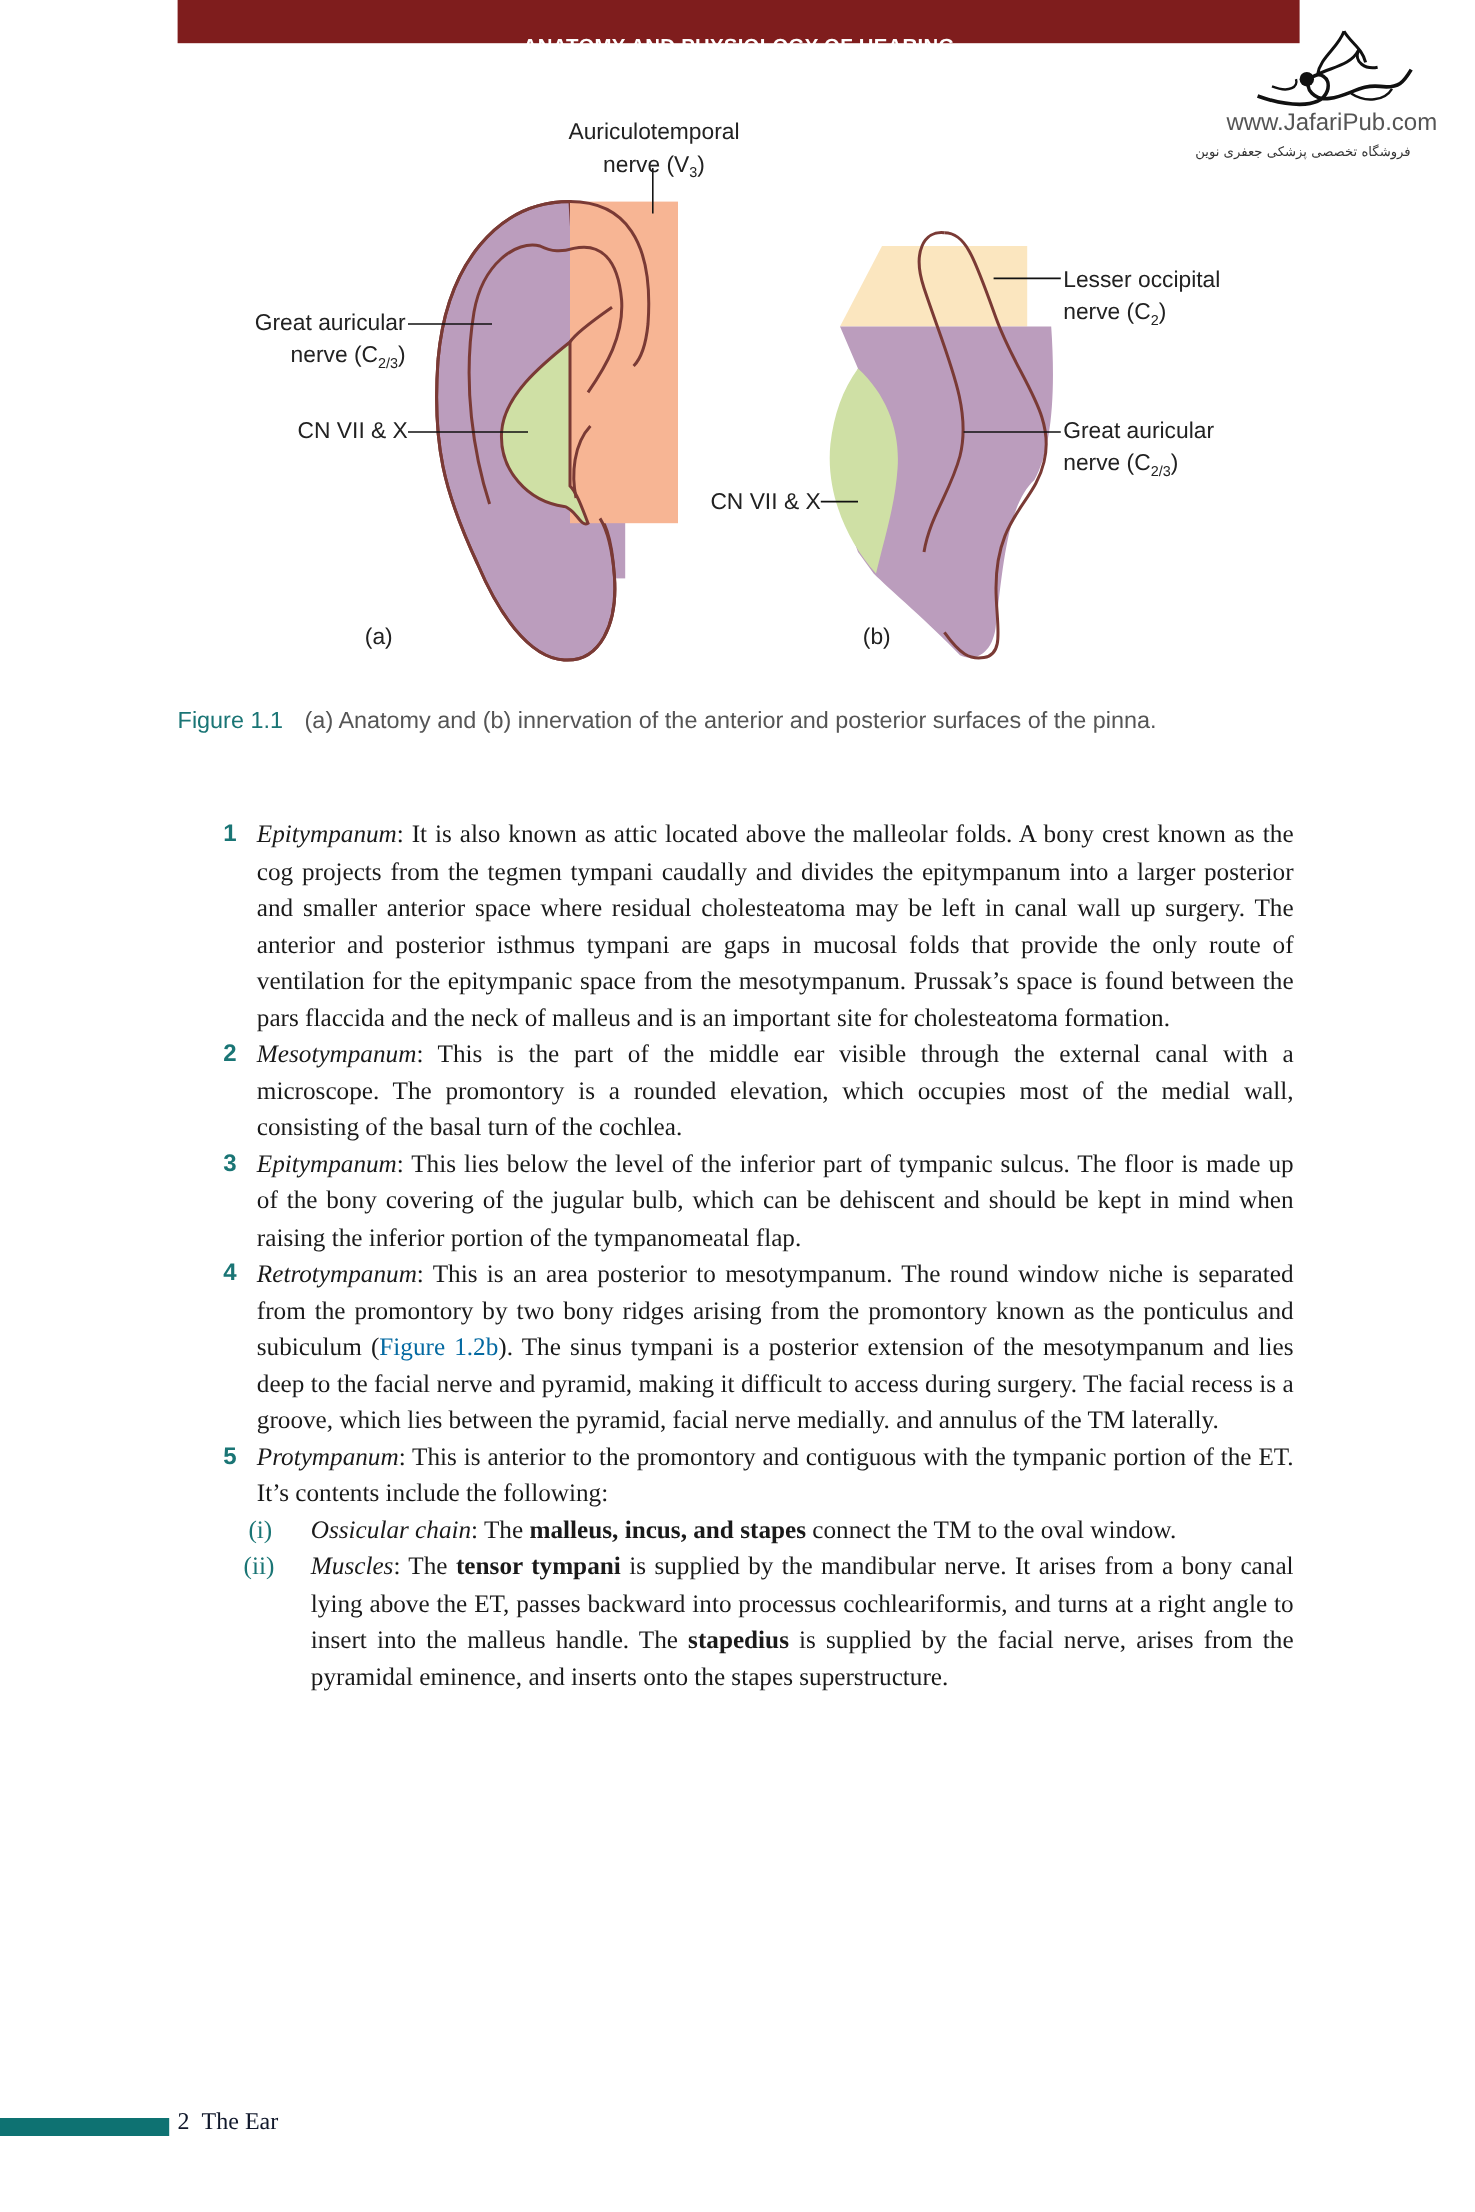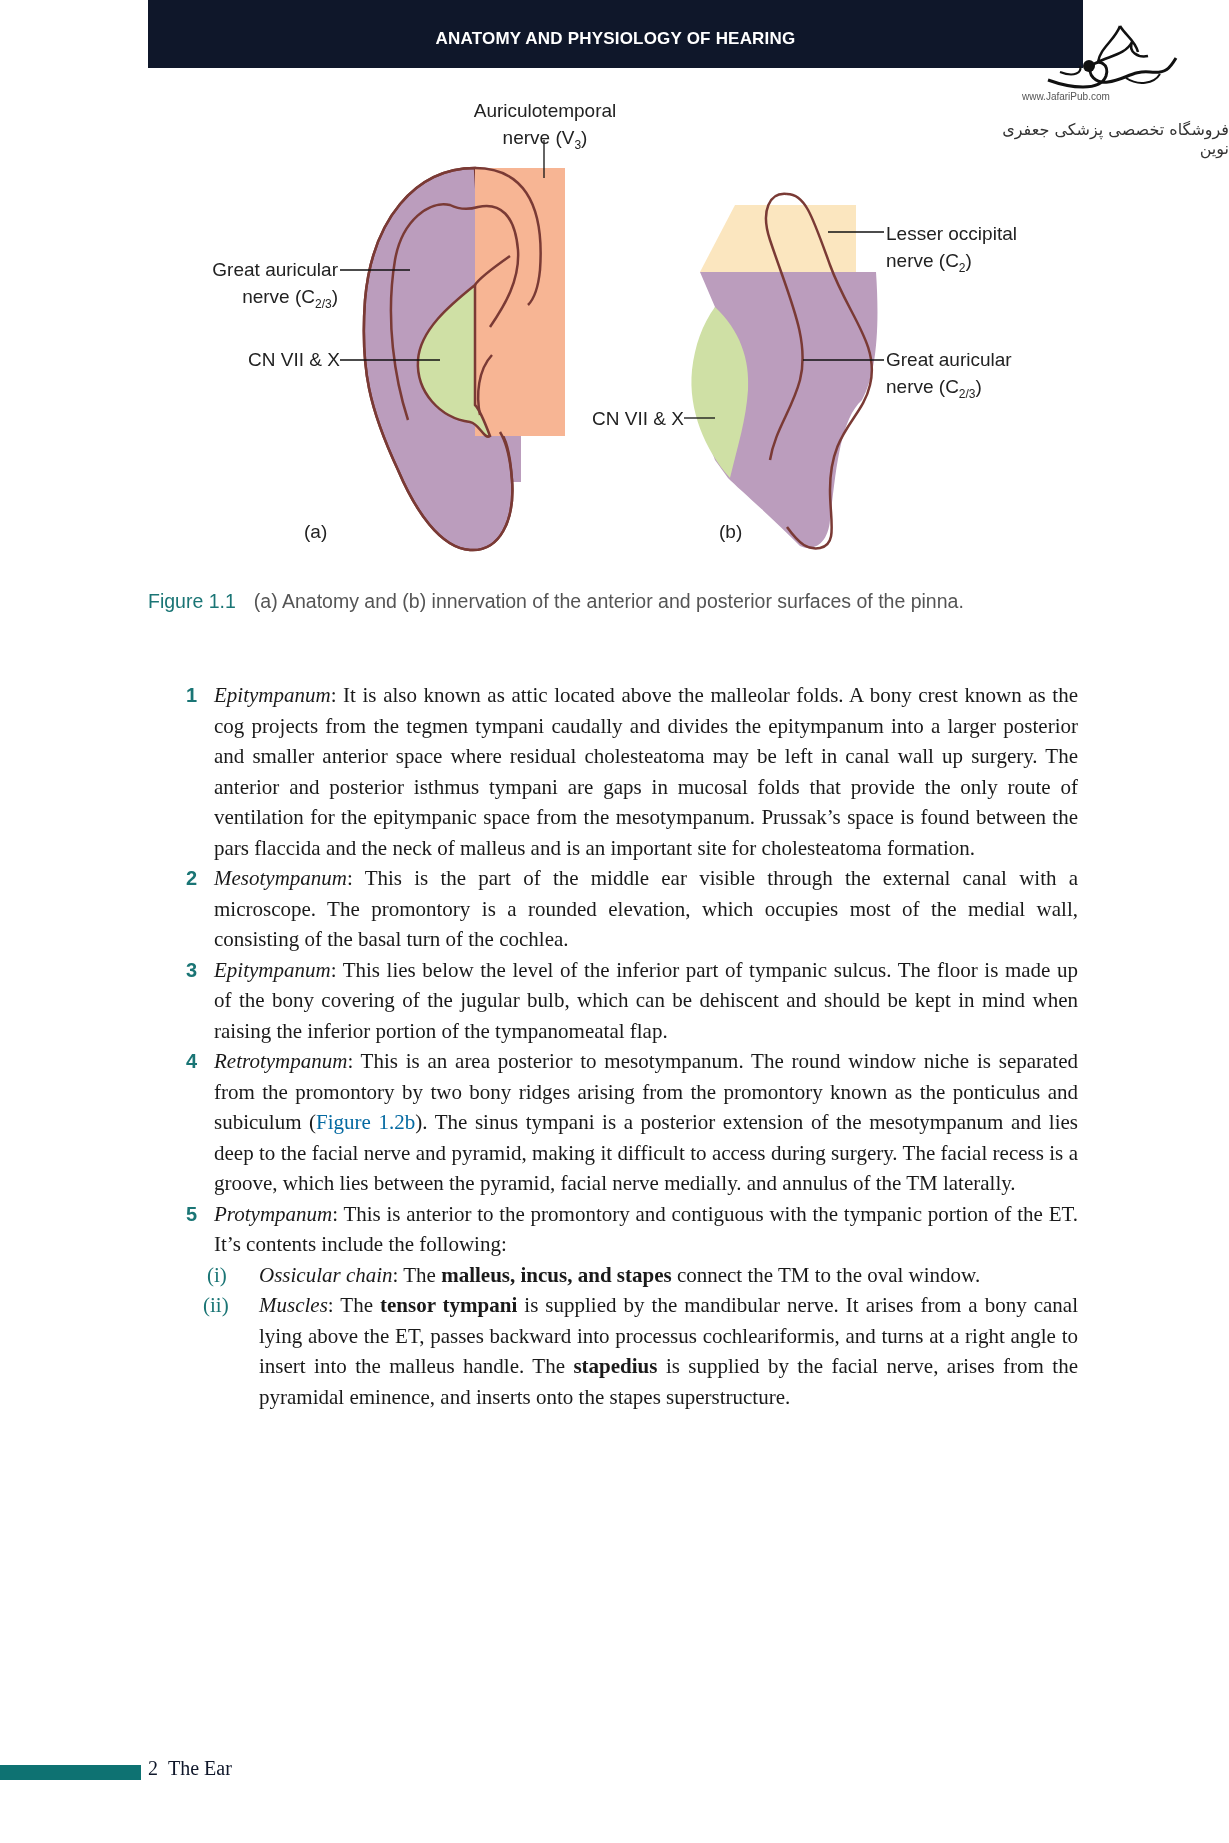"ANATOMY AND PHYSIOLOGY OF HEARING" .header-bar { background: #0f172a -> #7f1d1d; height: 68px -> 36px }
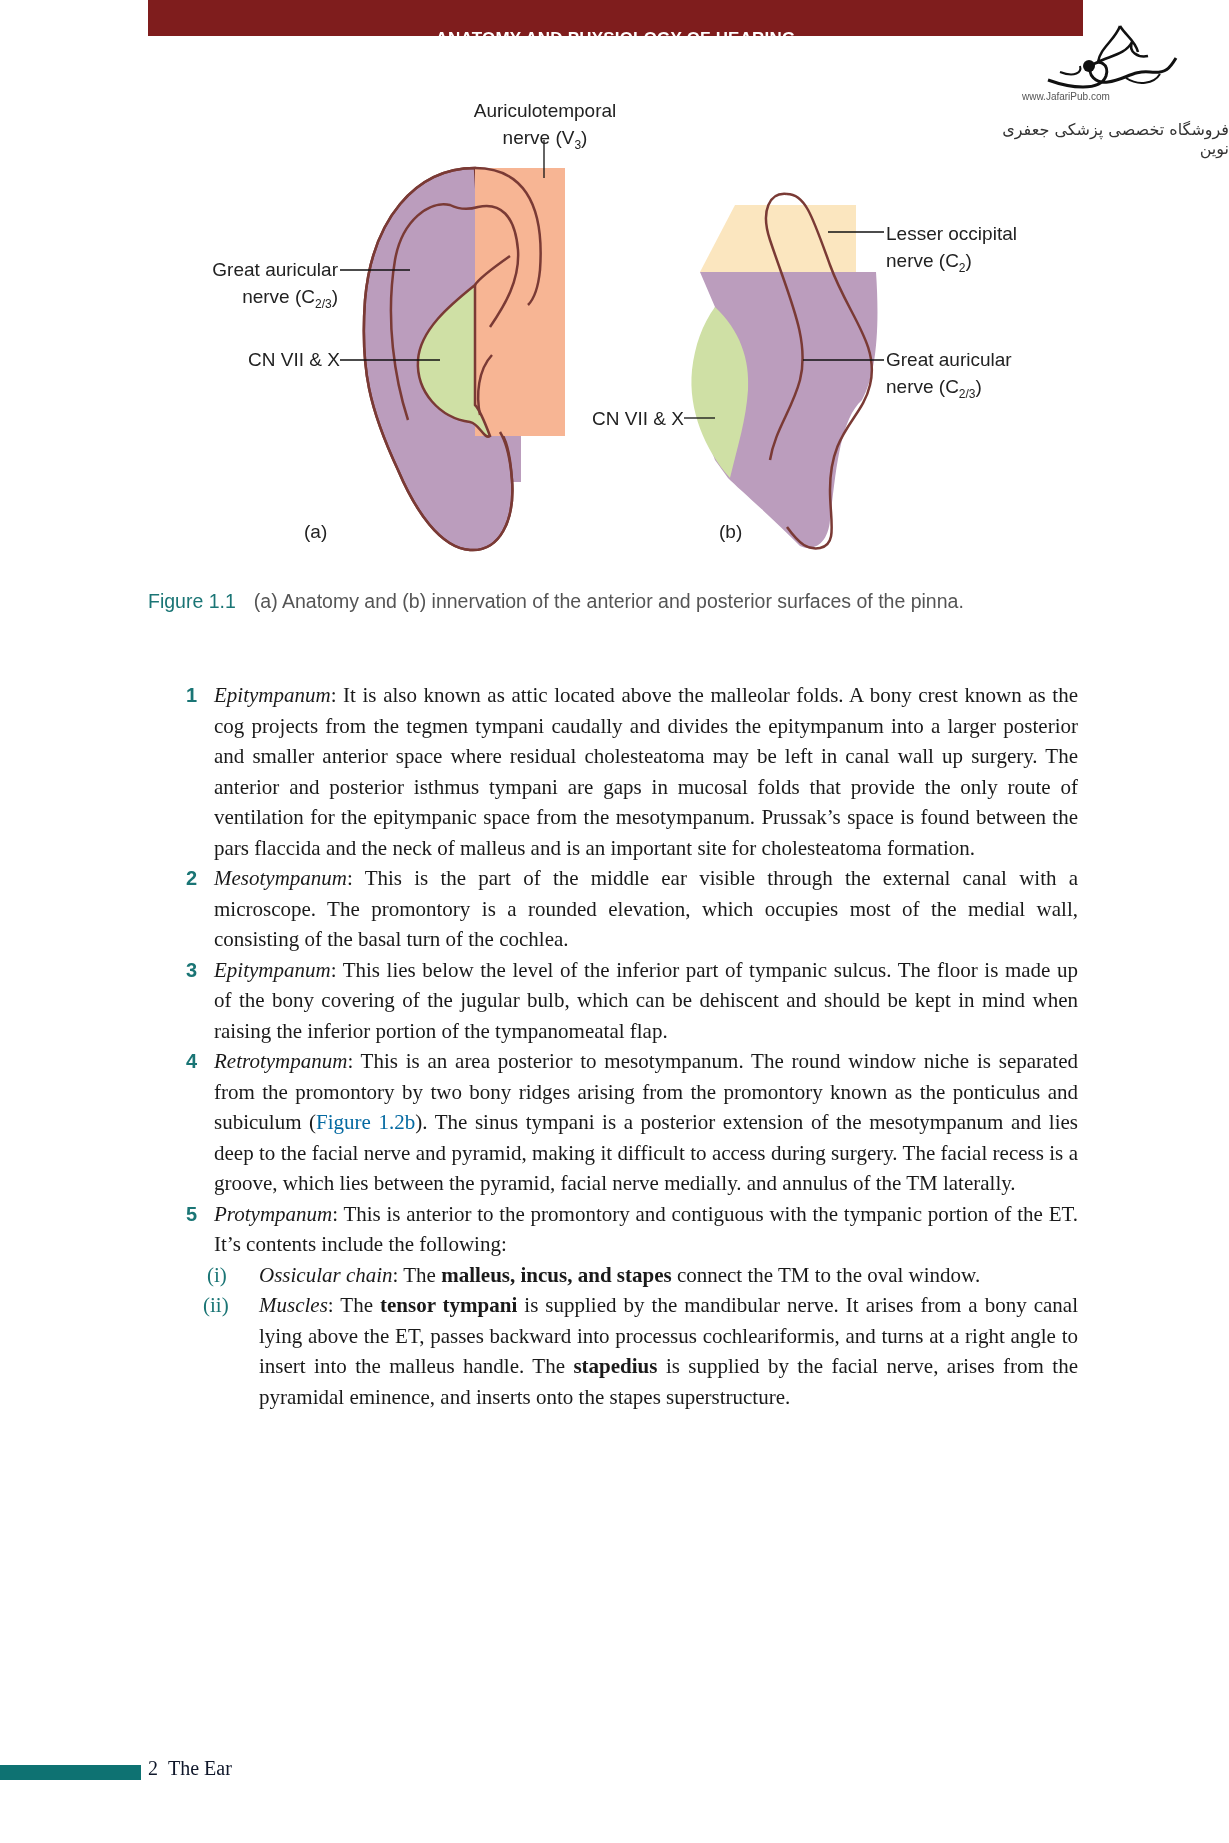"www.JafariPub.com" .logo-url { font-size: 10px -> 20px }
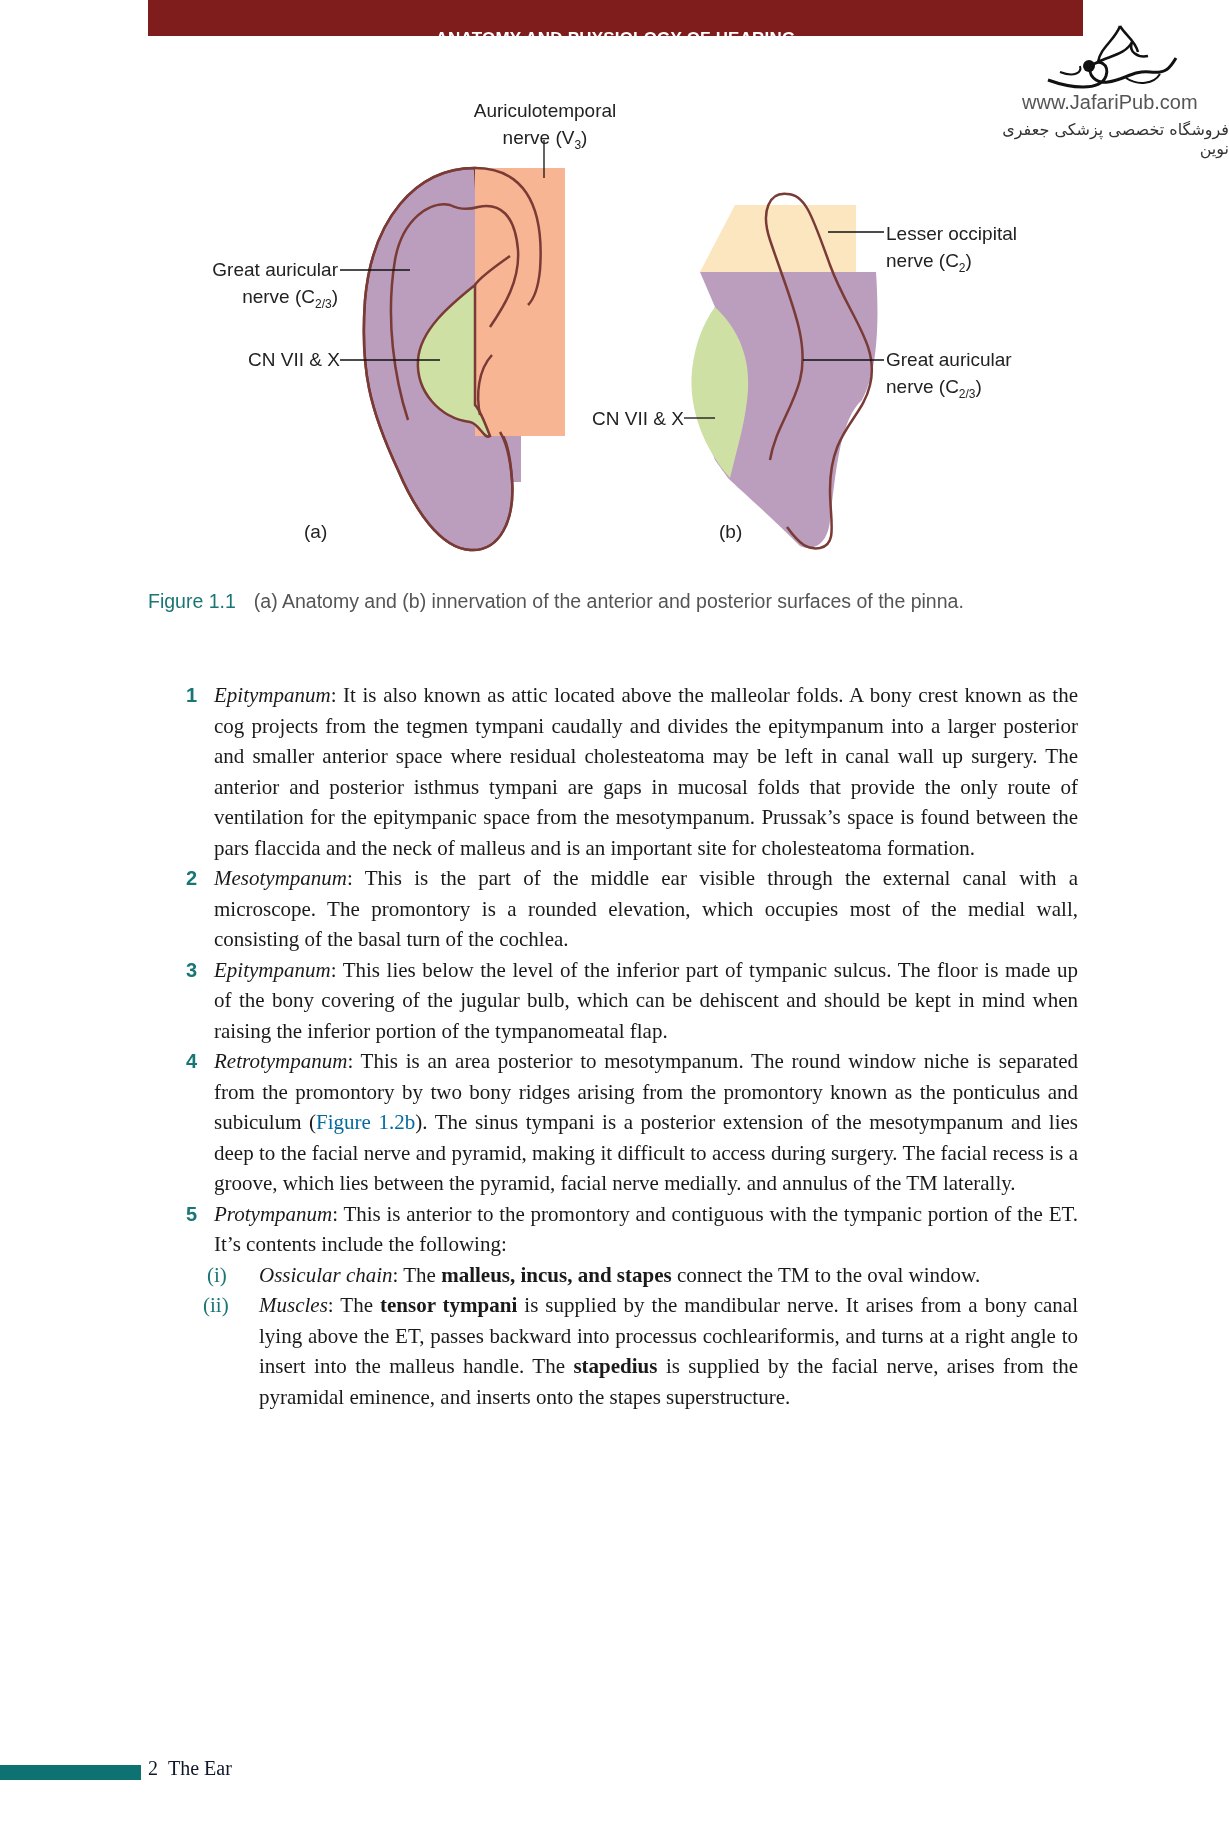"فروشگاه تخصصی پزشکی جعفری نوین" .logo-fa { font-size: 16px -> 11px }
